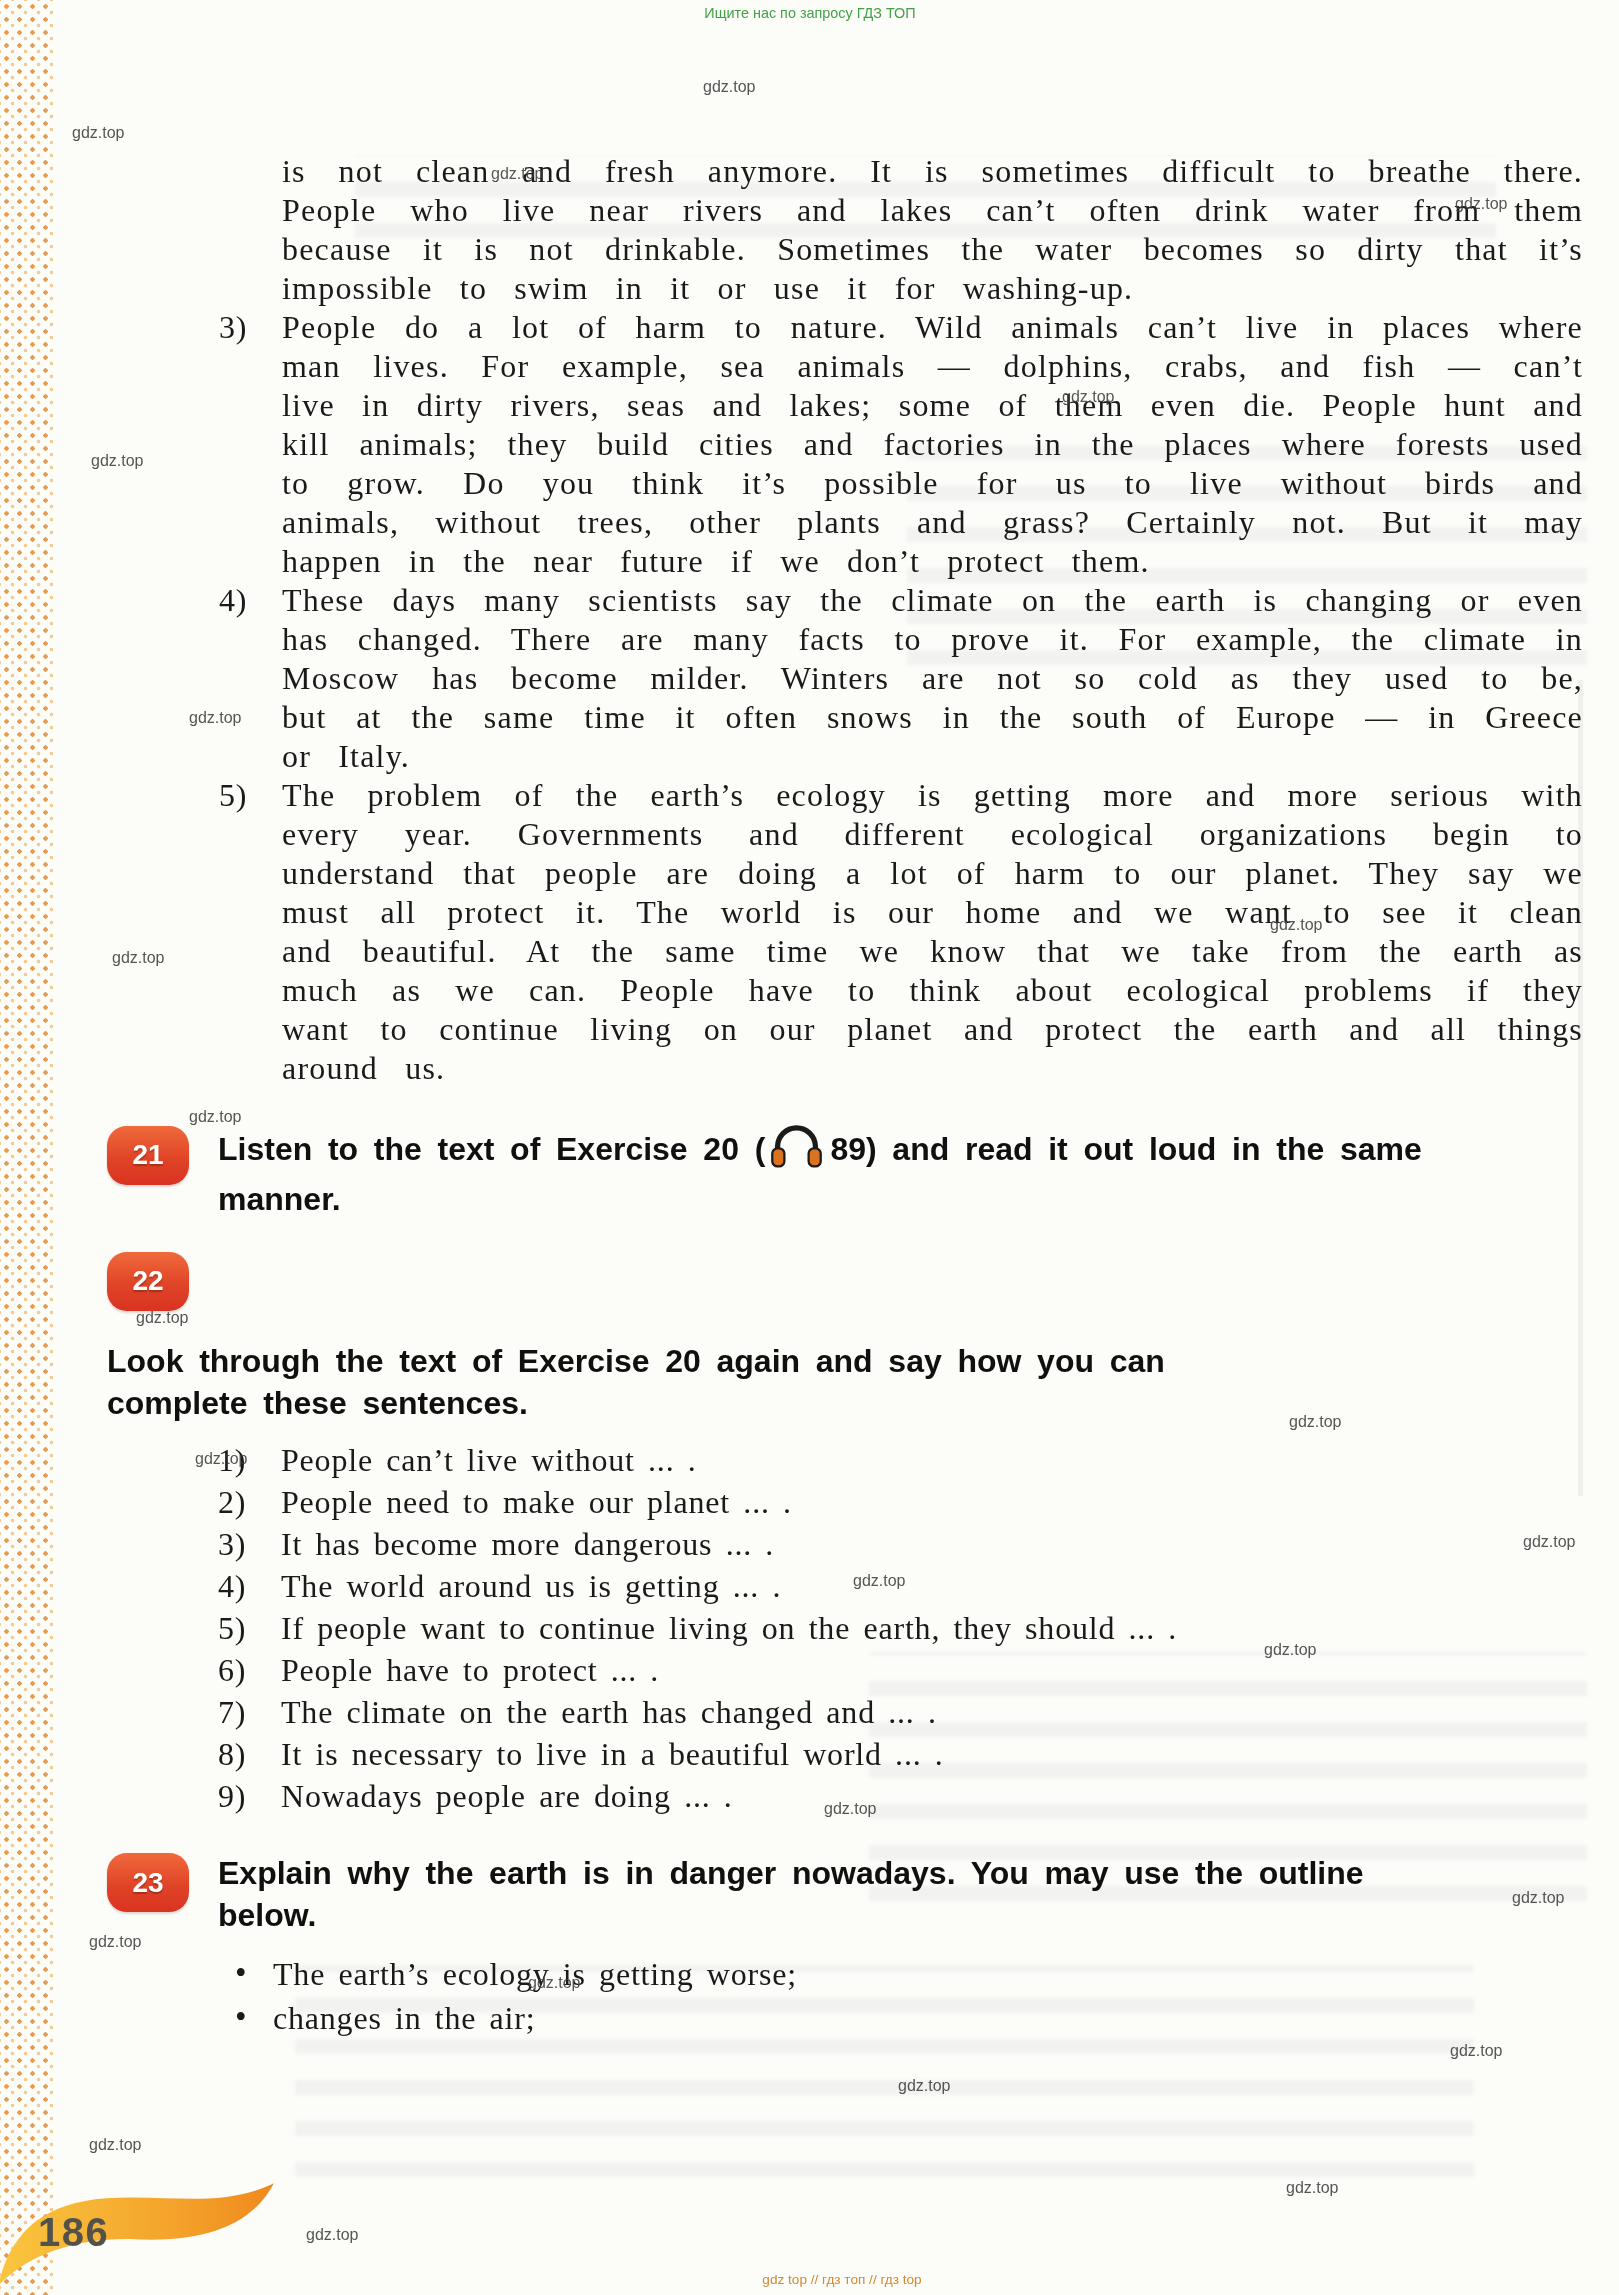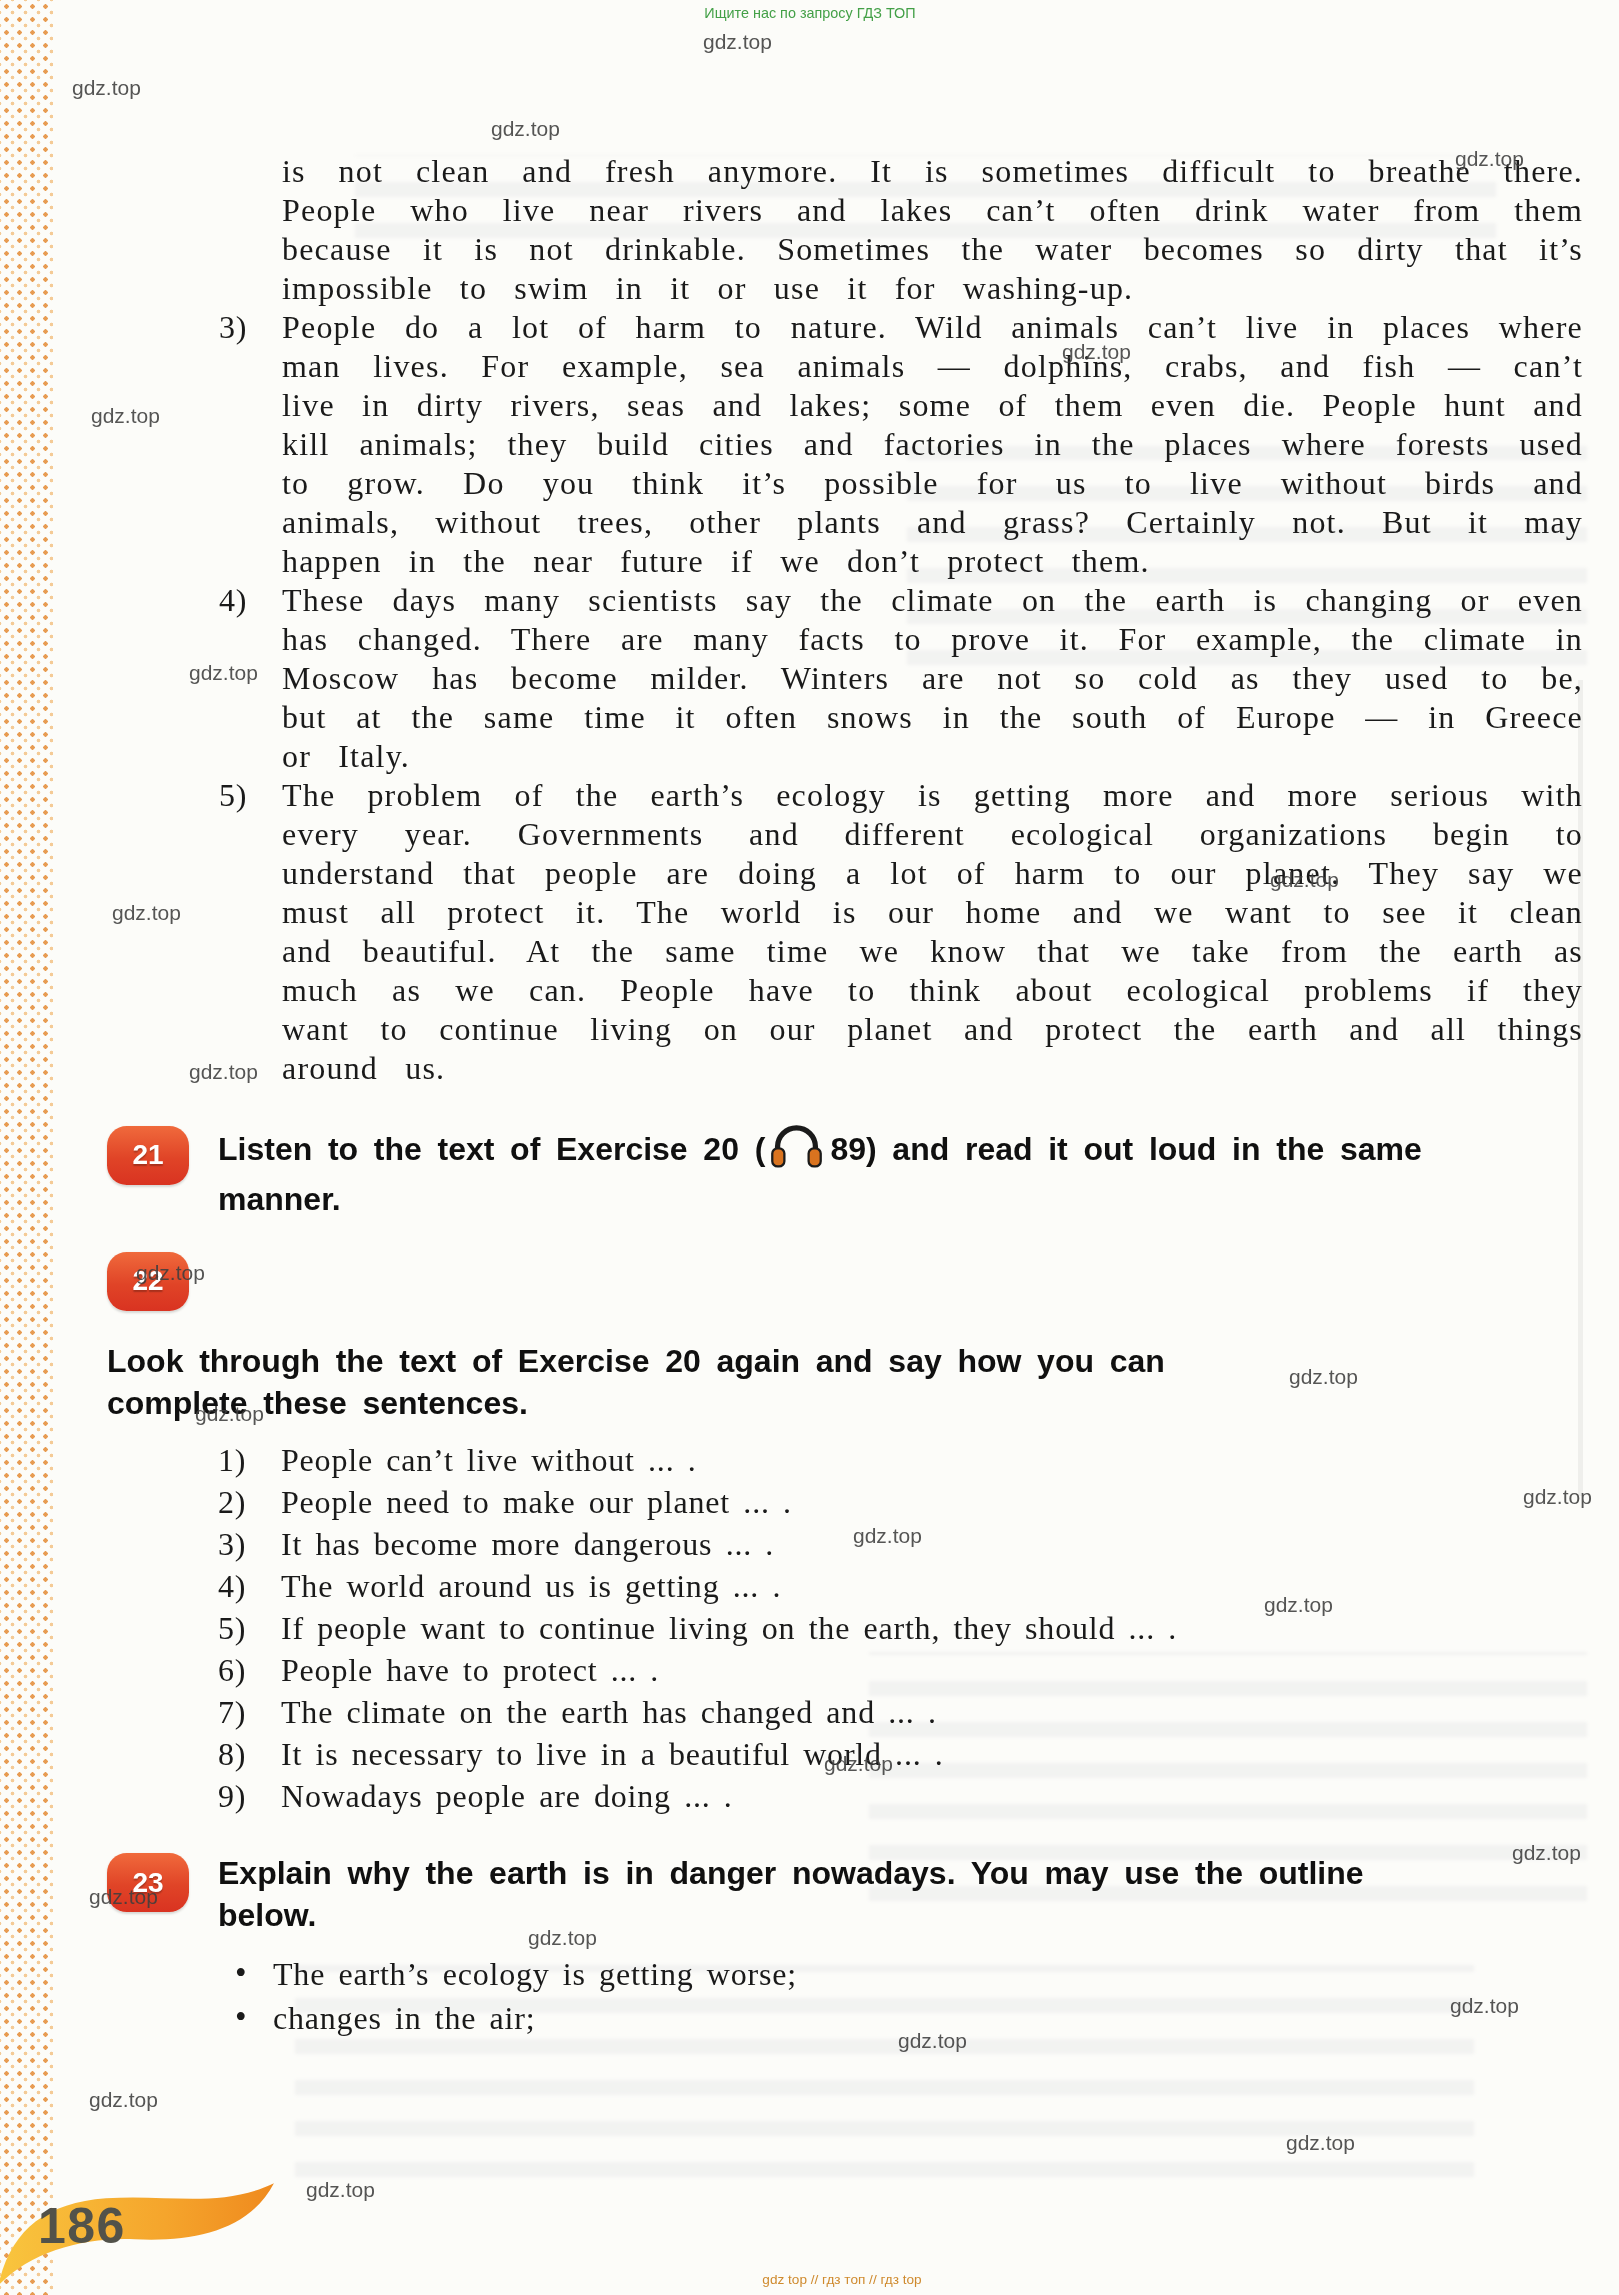"gdz.top" .wm { font-size: 21px -> 16px; margin-top: none -> 48px }
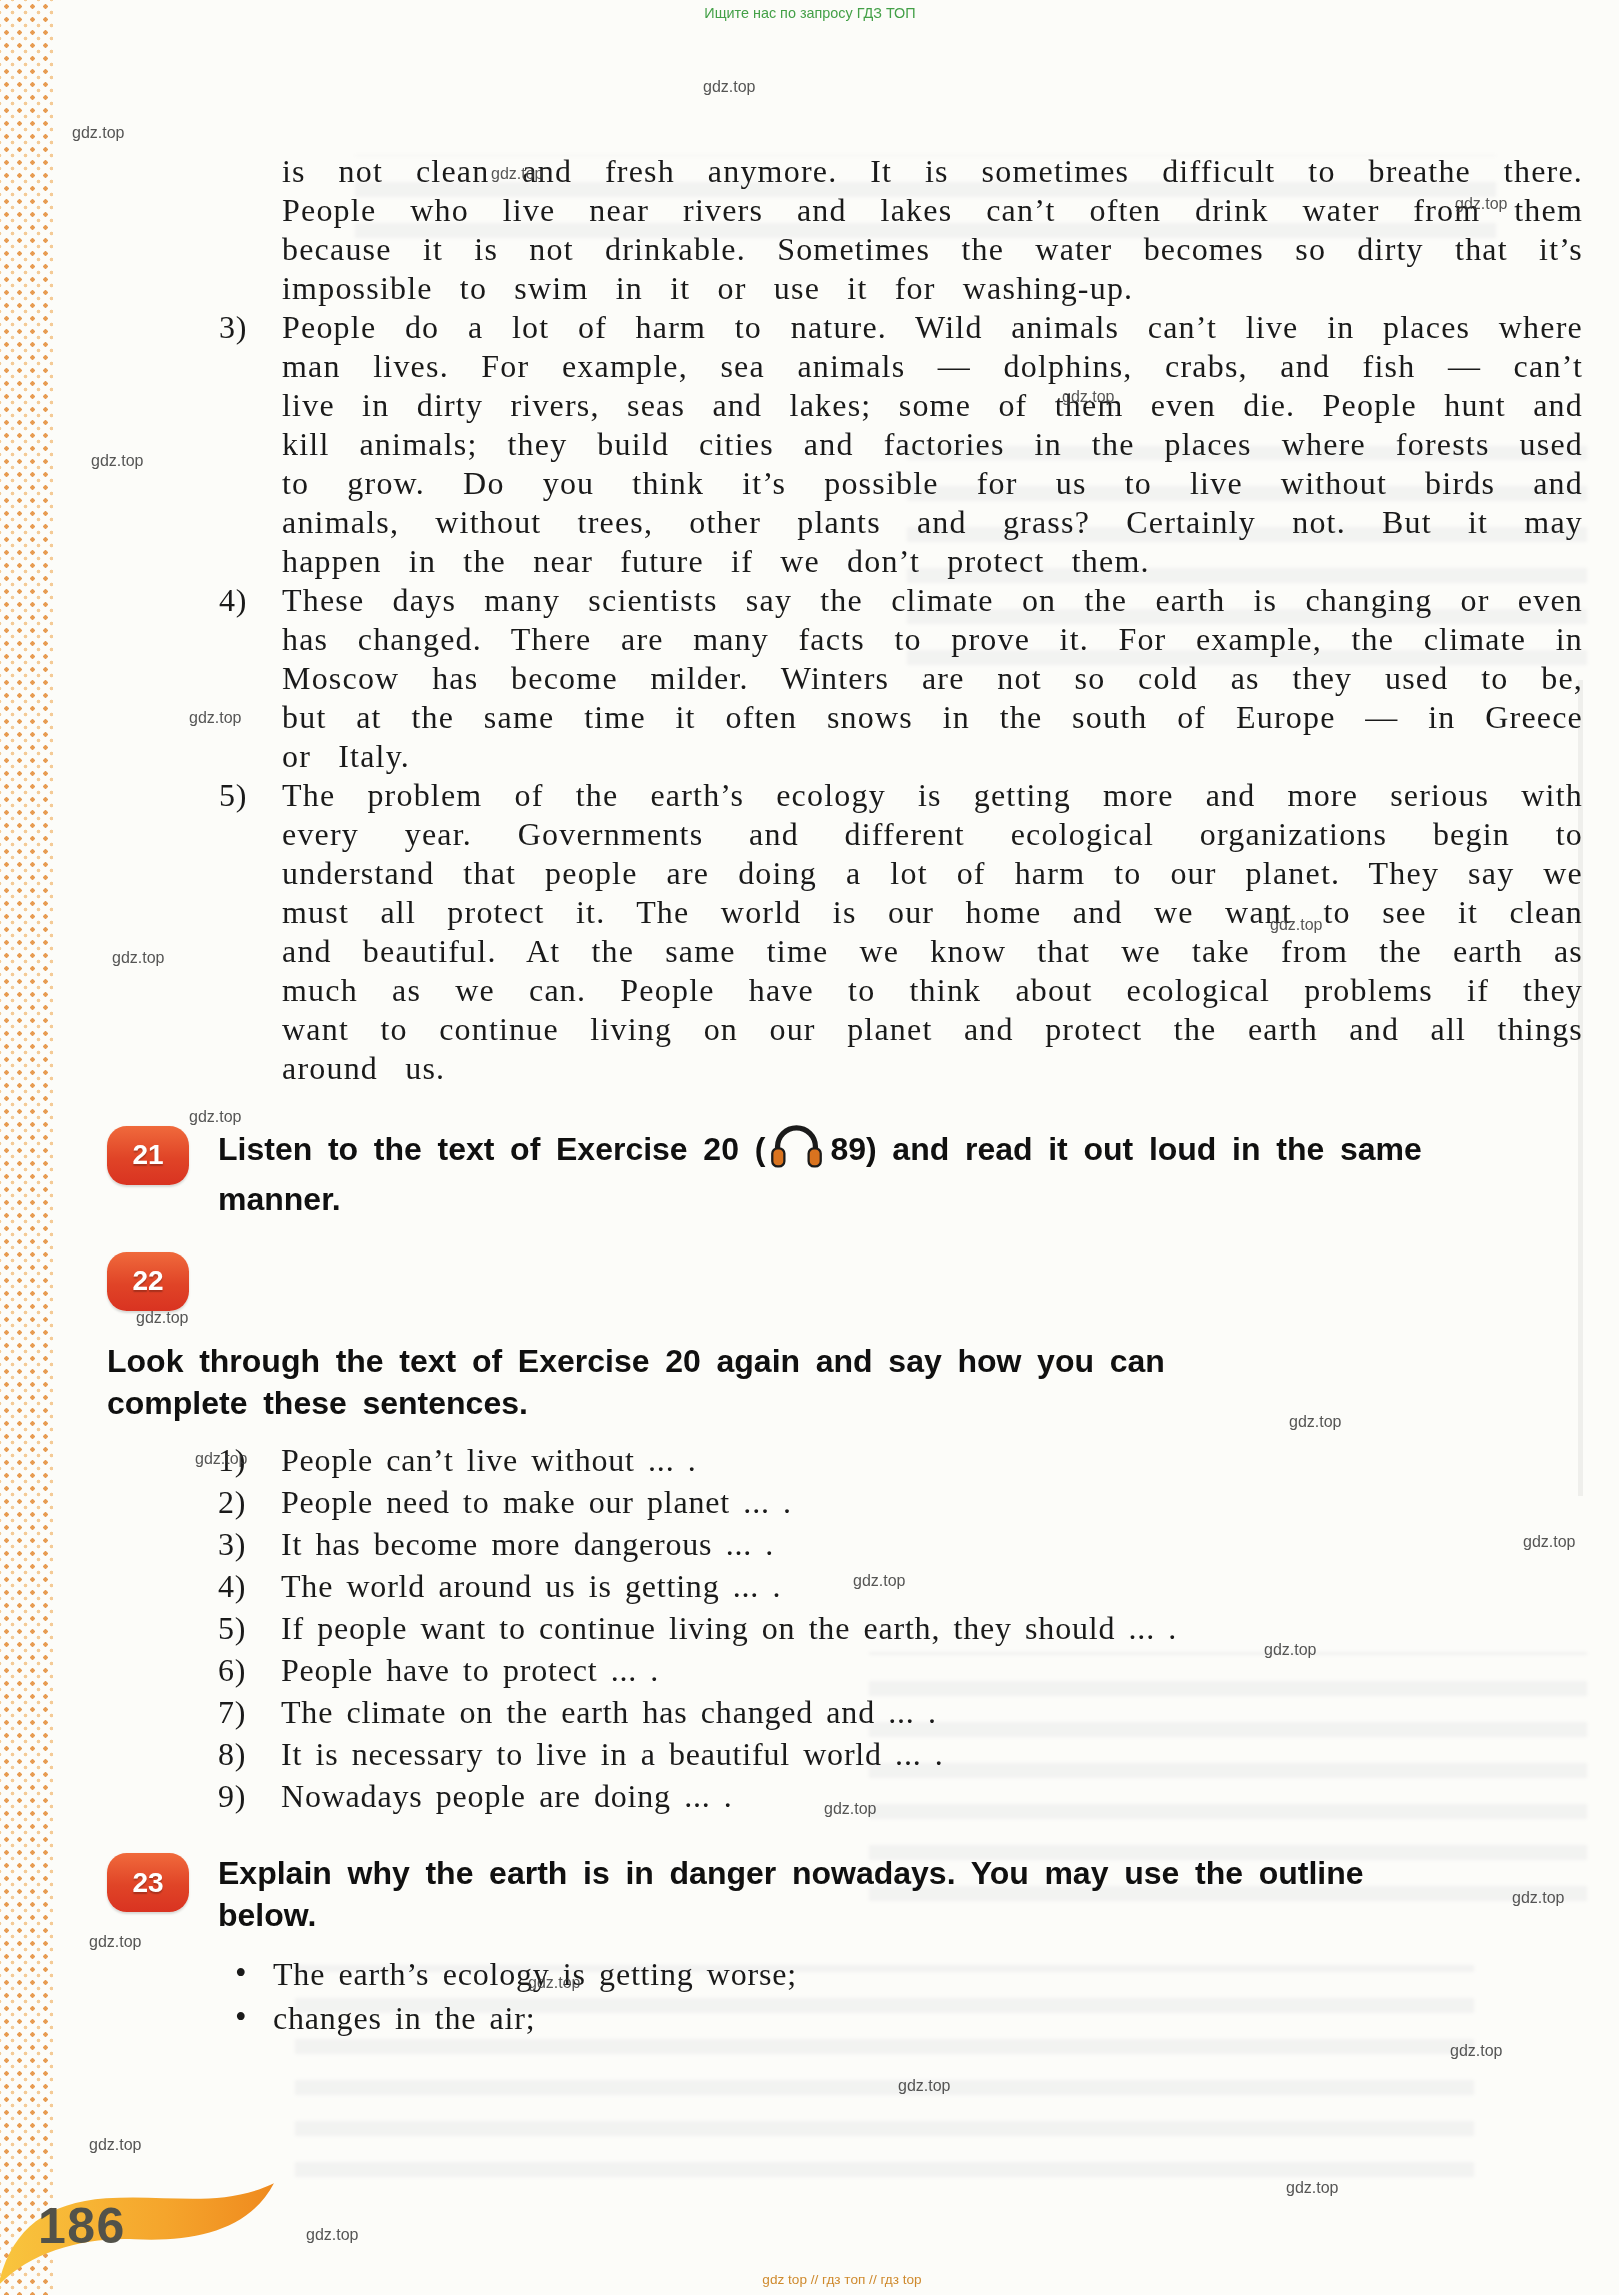"186" .pageno { font-size: 50px -> 40px }
